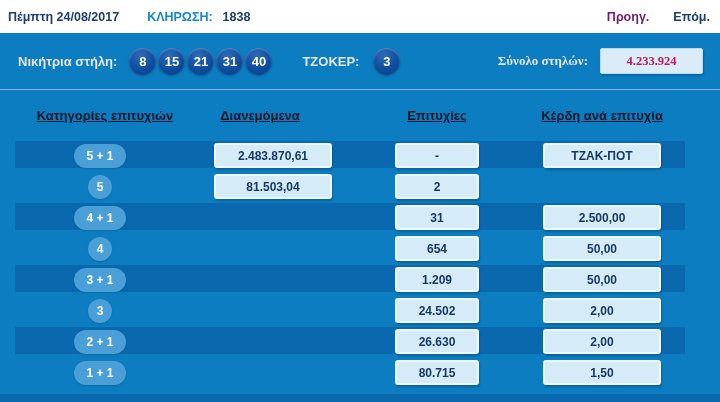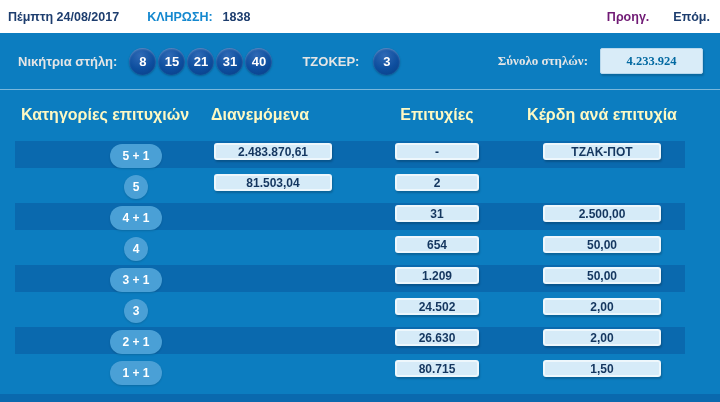"4.233.924" .total-box { color: #0369a1 -> #be185d }
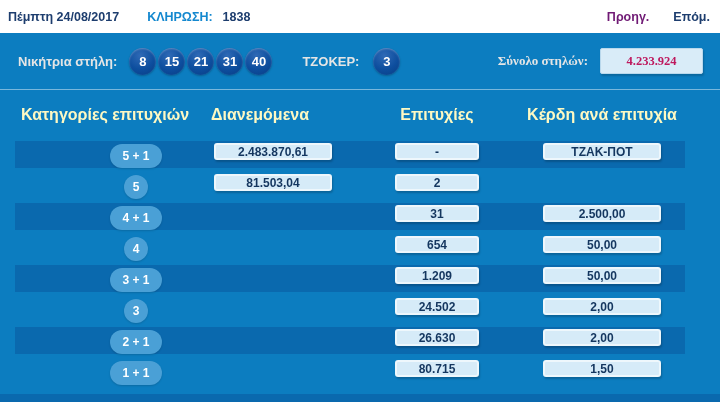"Κατηγορίες επιτυχιών" .th { color: #fef9c3 -> #0f172a; font-size: 16px -> 13px; text-decoration: none -> underline }
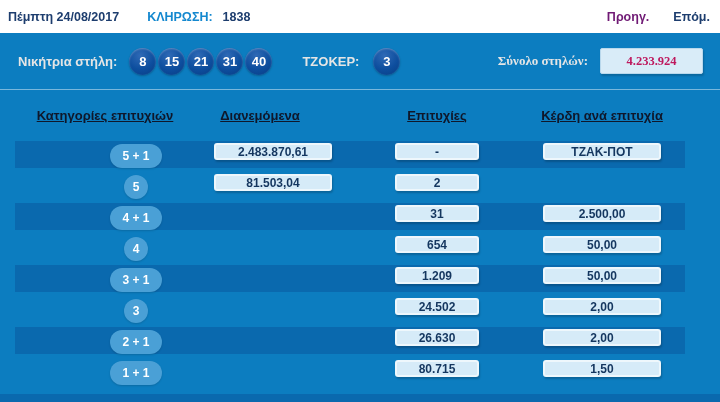"5 + 1" .cell-badge { margin-left: 36px -> none }
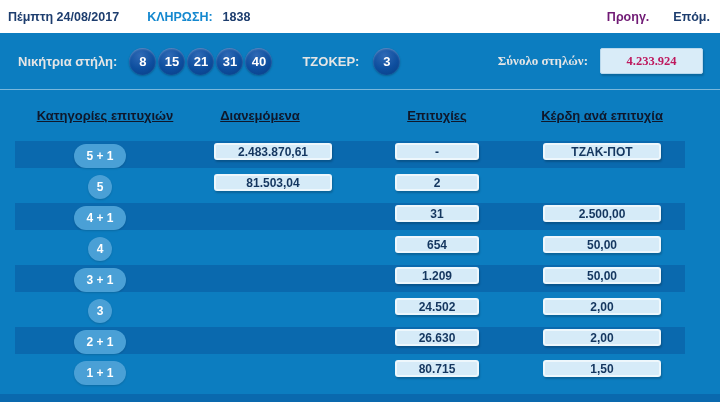"2.483.870,61" .box { height: 17px -> 25px }
